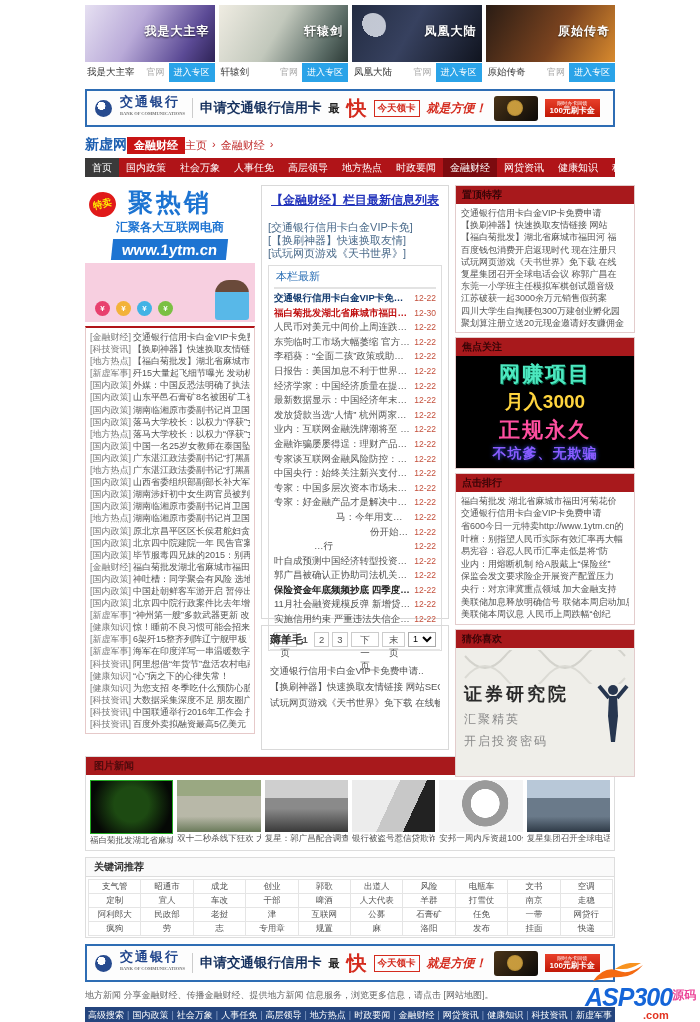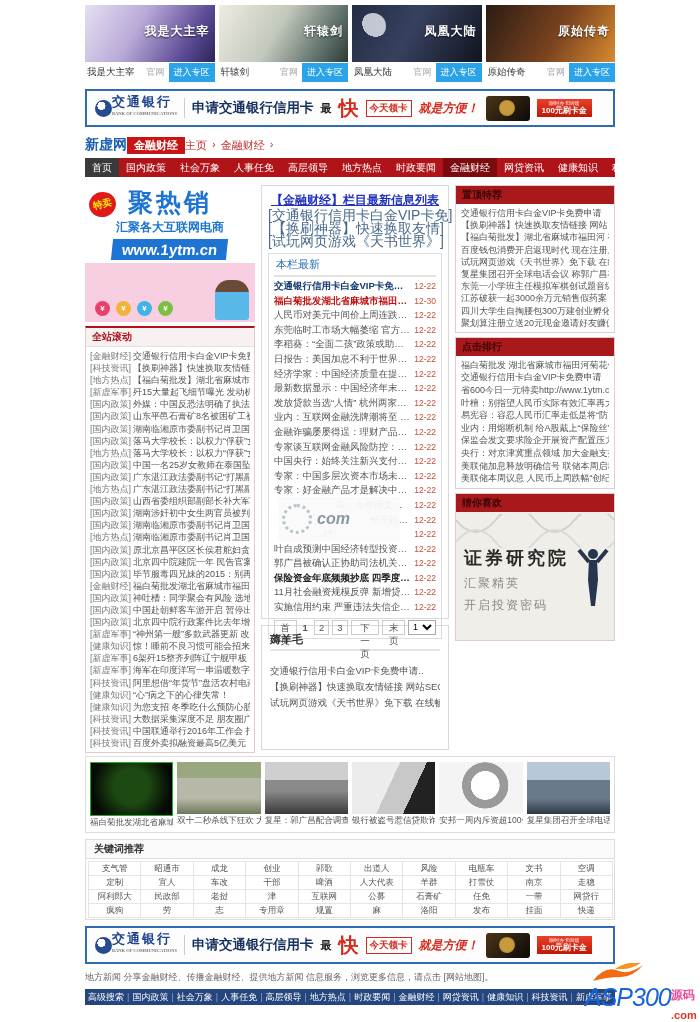"交通银行" .bank-logo { gap: 0 -> 8px }
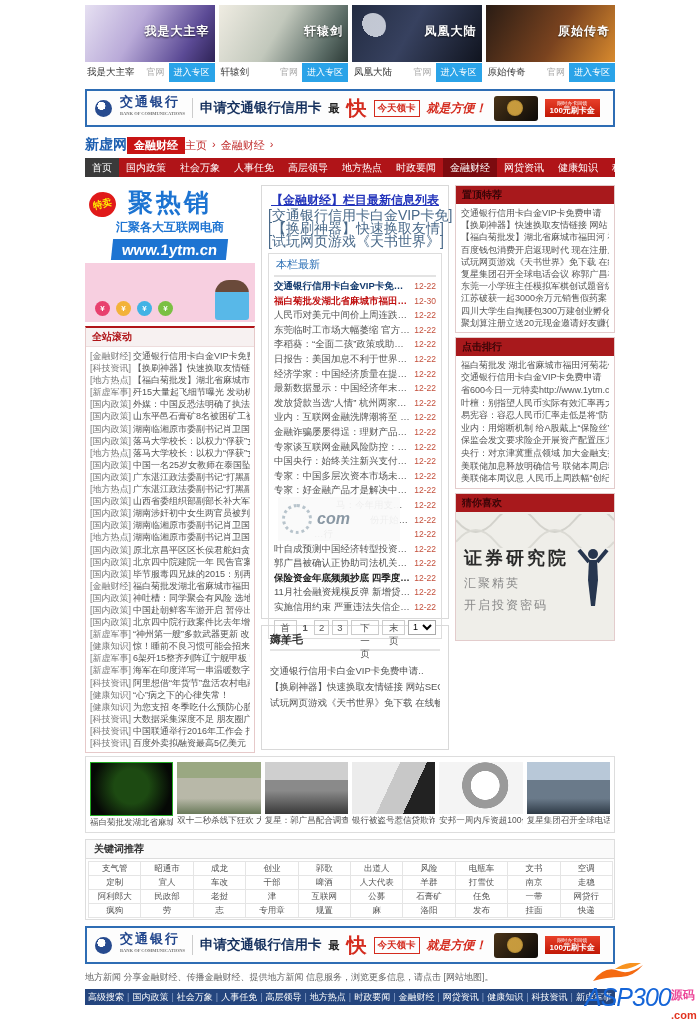"置顶特荐" .col-right { width: 160px -> 180px }
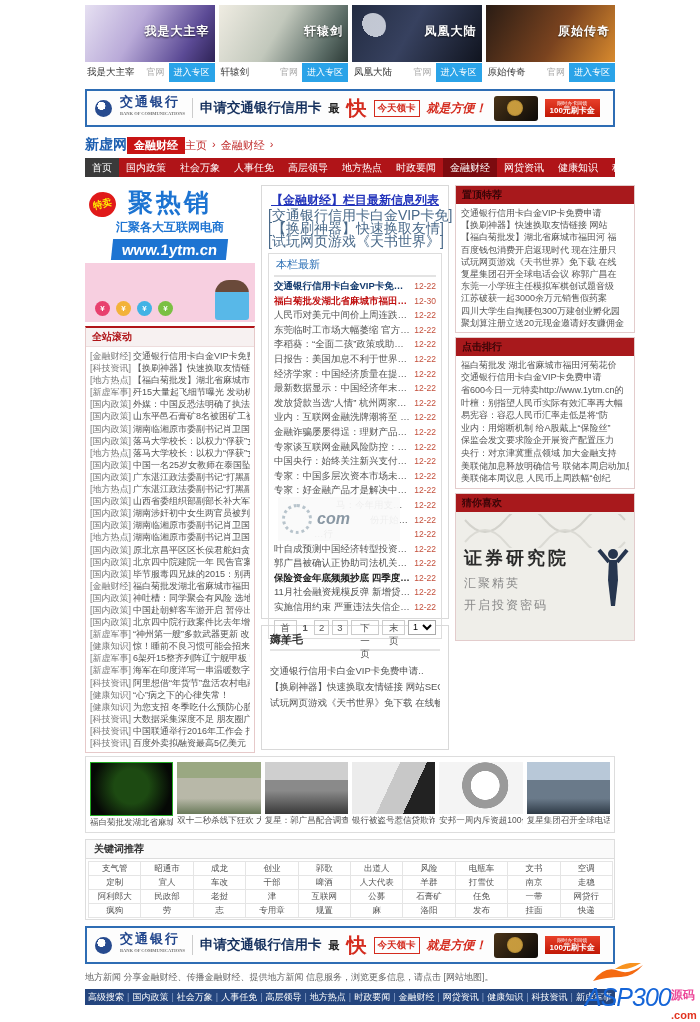"[交通银行信用卡白金VIP卡免][【换刷神器】快速换取友情][试玩网页游戏《天书" .top-links { font-size: 14px -> 11px; margin-top: 0 -> 12px }
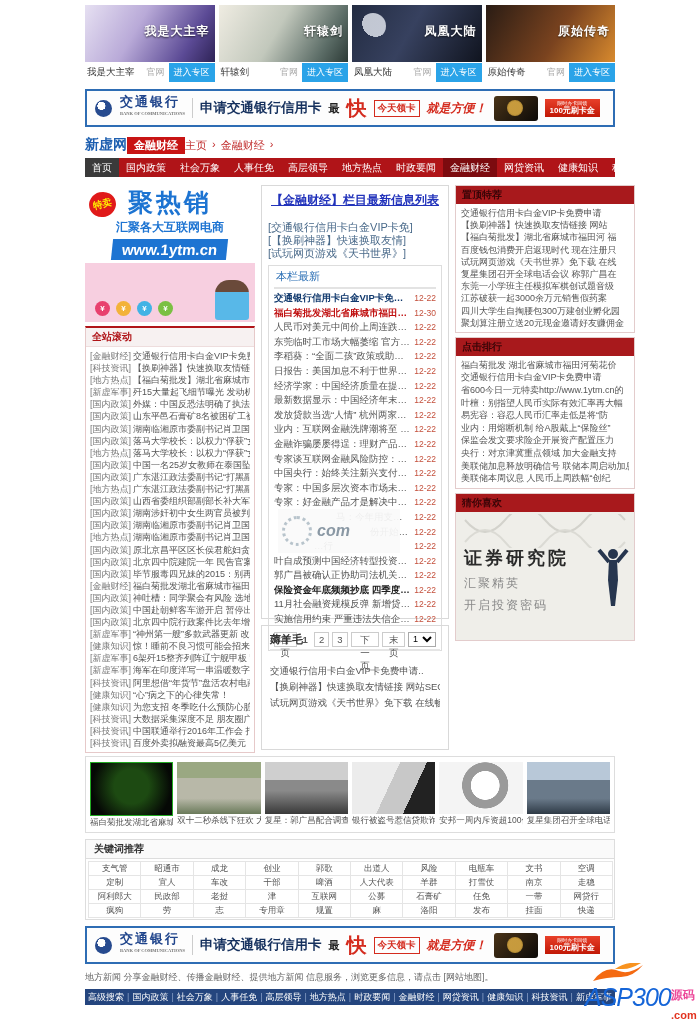"全站滚动" div.side-hd { html: <div>全站滚动</div> -> none }
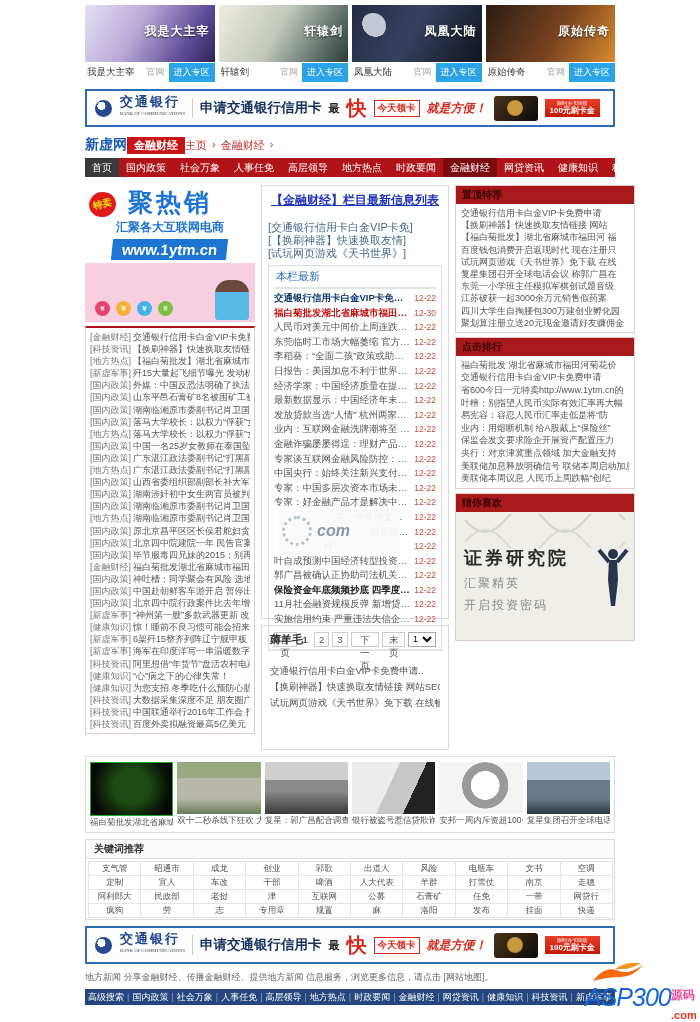"焦点关注" div.r-box { html: none -> <div> <div>焦点关注</div> <div> <div>网赚项目</div> <div>月入3000</div> <div>正规永久</div> <div>不坑爹、无欺骗</div> </div> </div> }
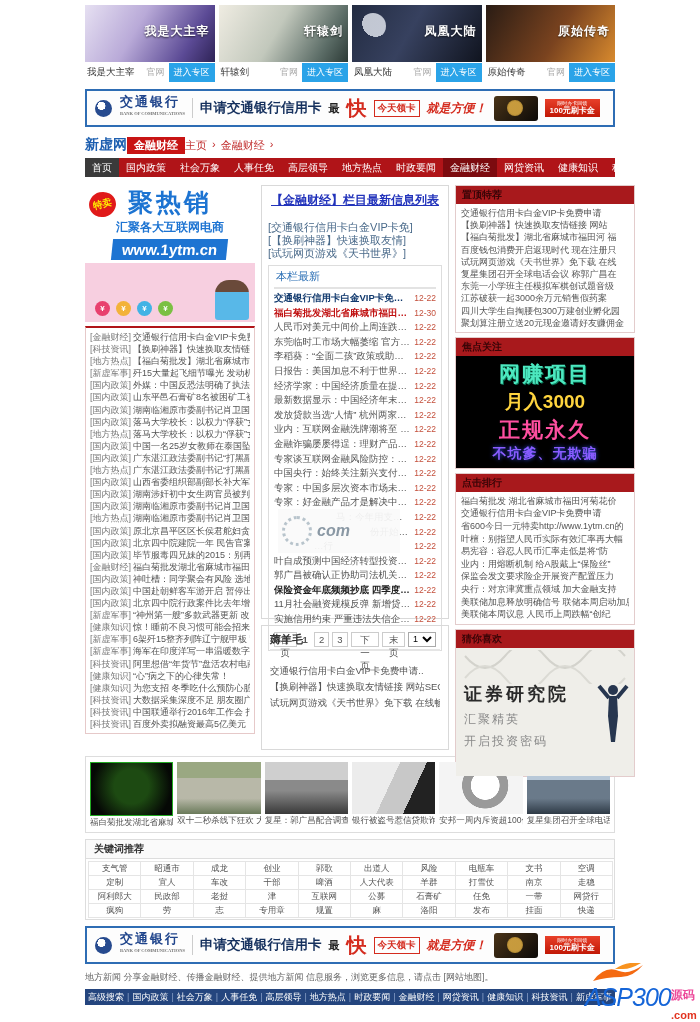"com" div.inline-ad { html: <div> <span></span> <span>com</span> </div> -> none }
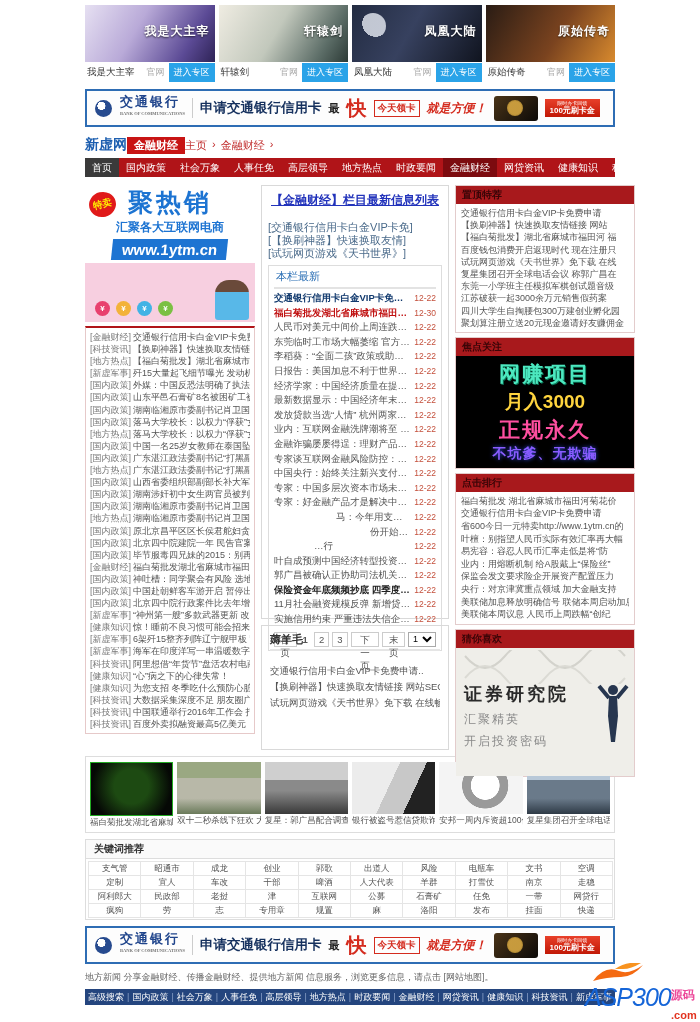"图片新闻" div.photo-bar { html: none -> <div>图片新闻</div> }
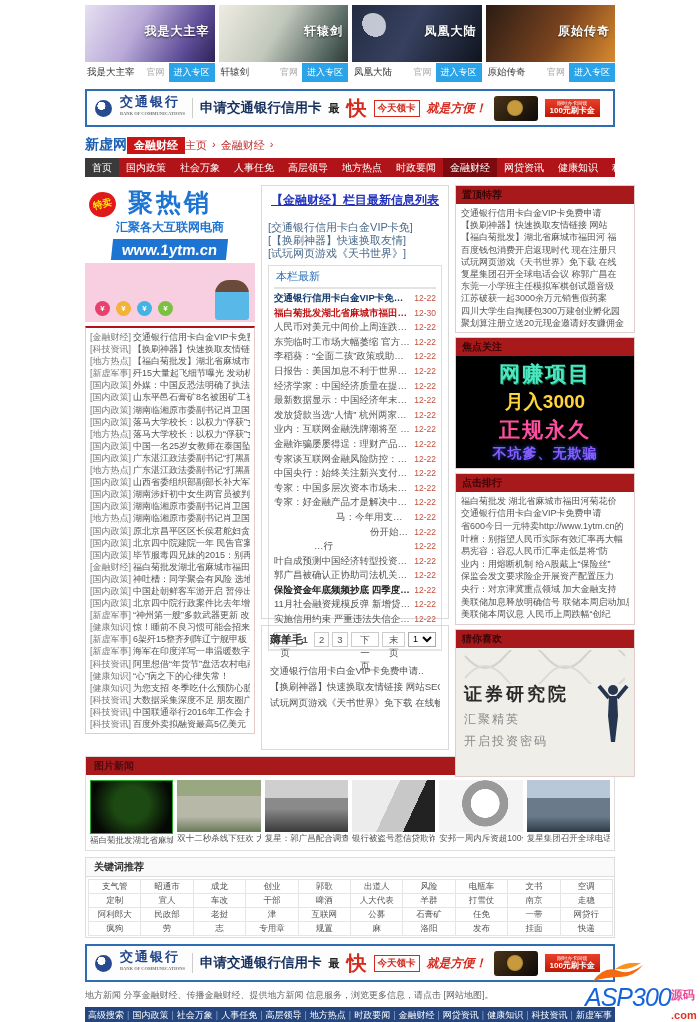"ASP300" .asp-text { font-weight: normal -> bold }
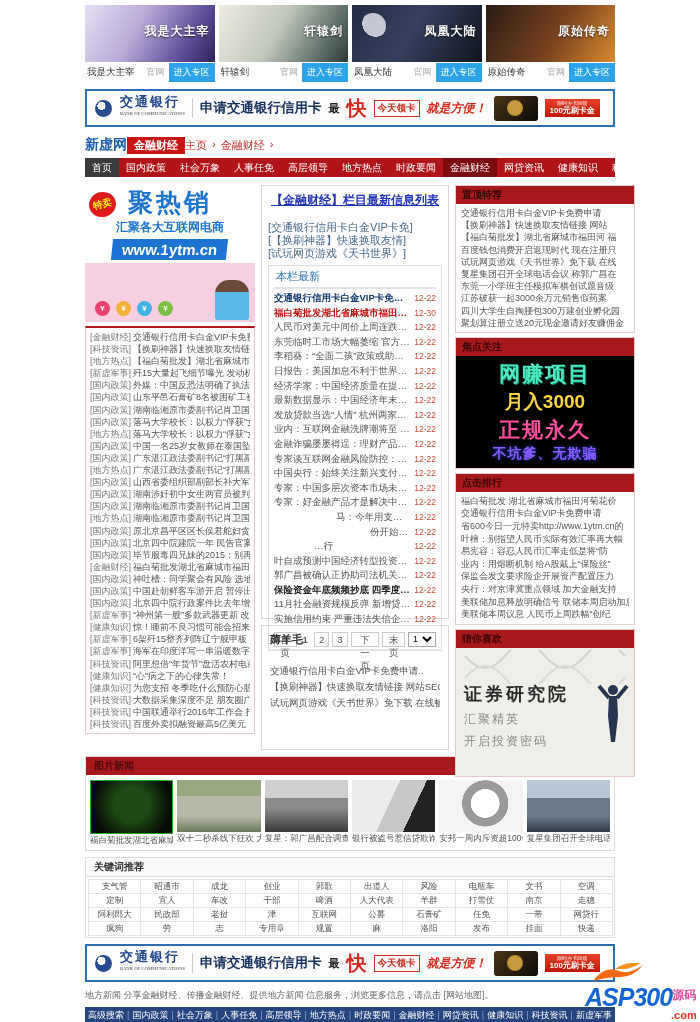".com" .asp-com { margin-left: 86px -> 58px }
